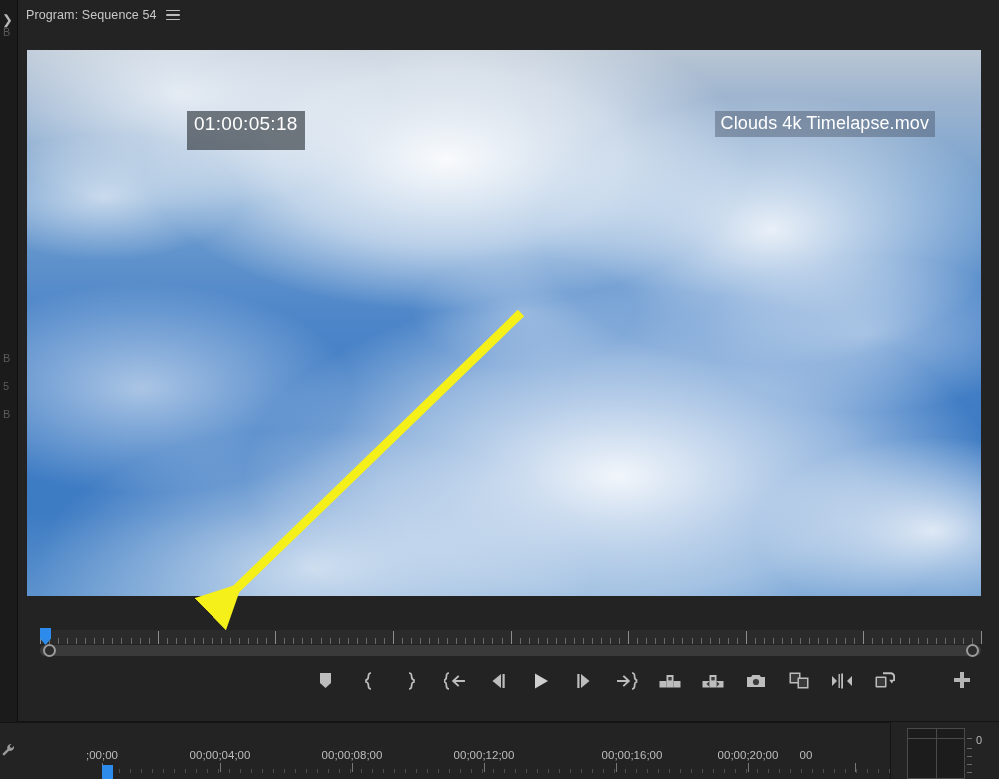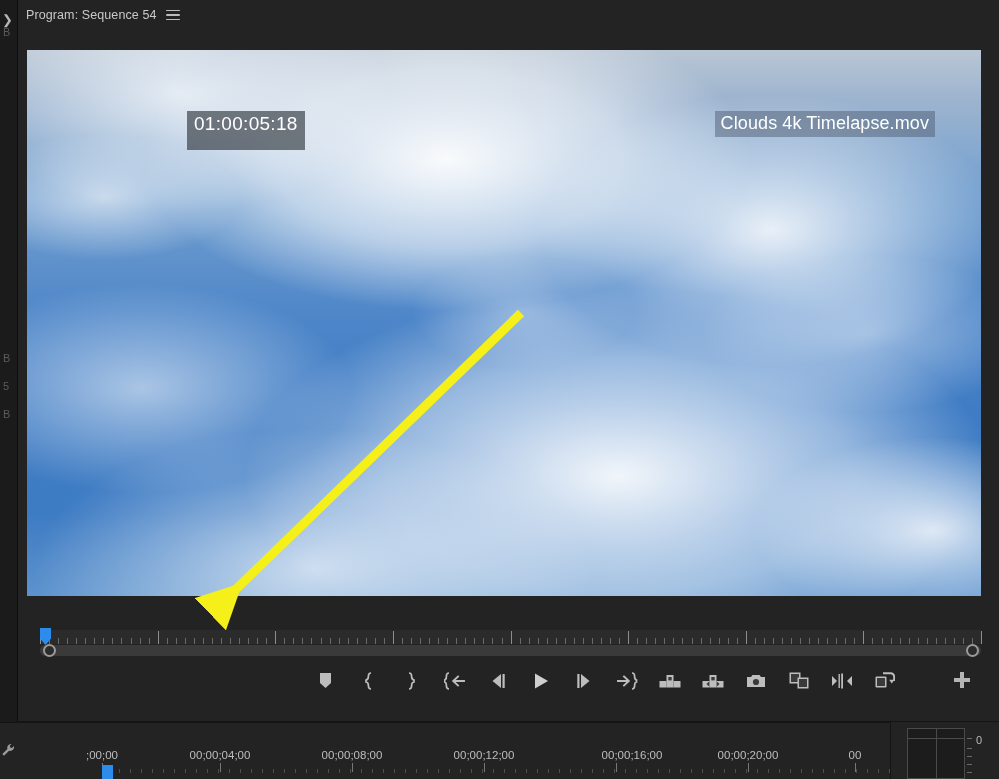"00" div.tl-label { left: 855px -> 806px }
